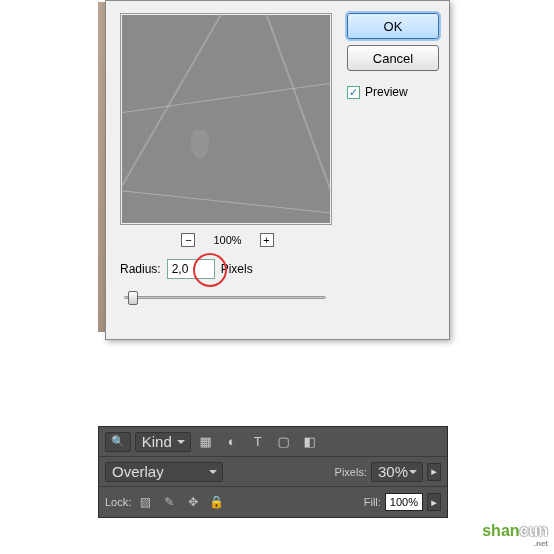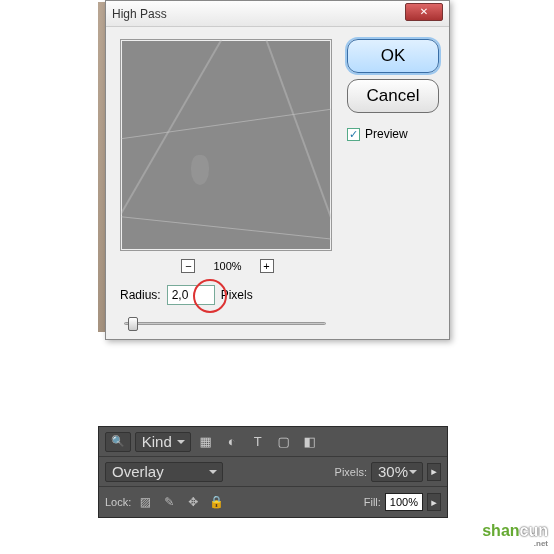"High Pass" div.titlebar { html: <div> <span>High Pass</span> <div> <span>✕</span> </div> </div> -> none }
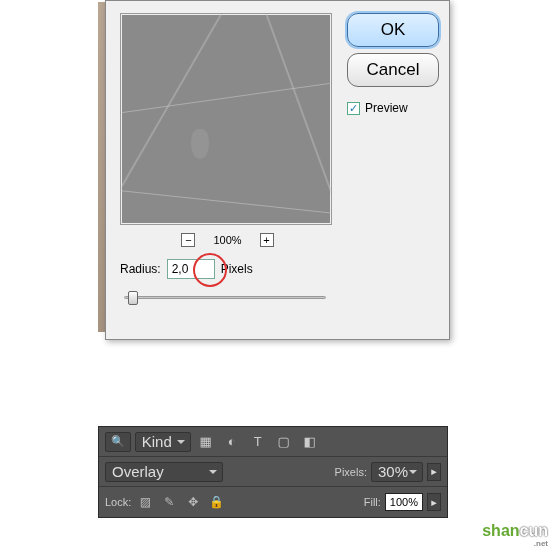"OK" .btn { border-radius: 11px -> 3px; font-size: 17px -> 13px; height: 34px -> 26px }
